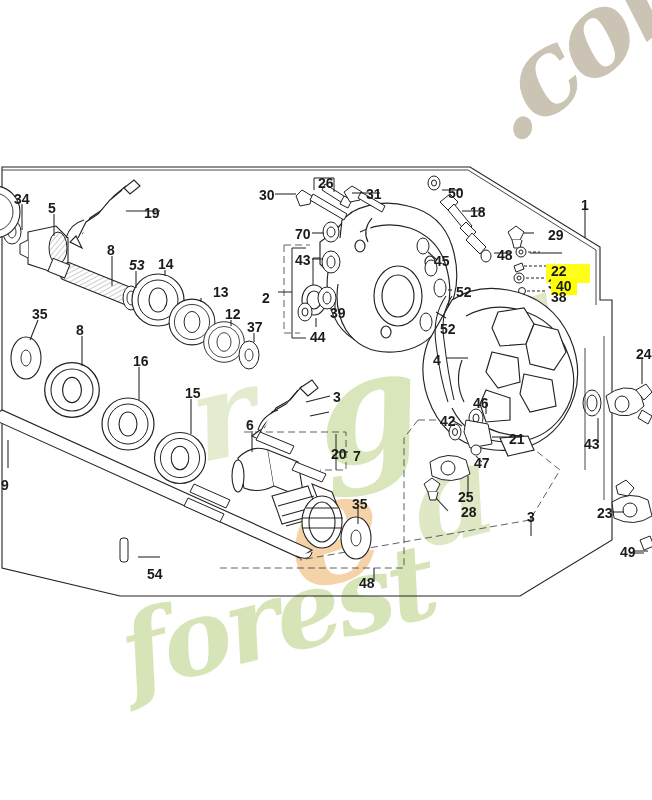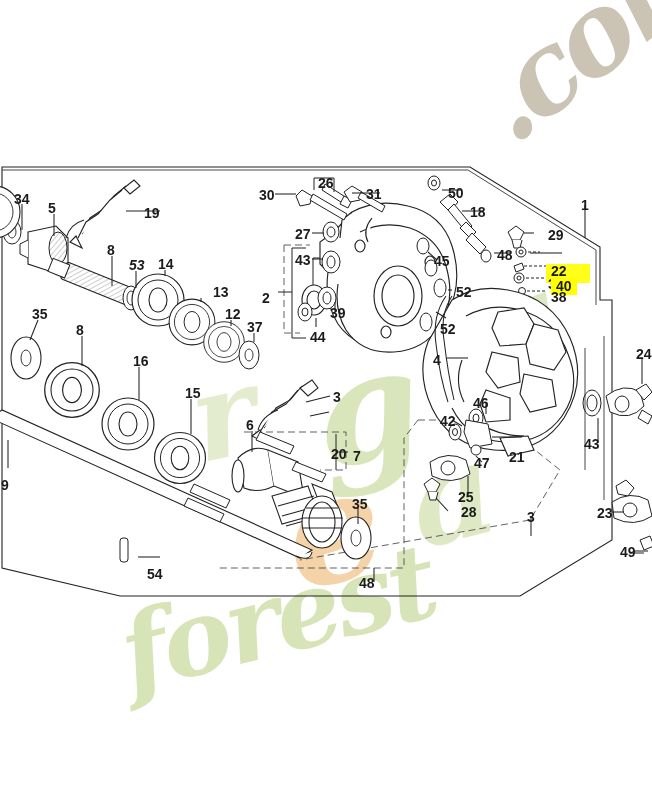"27" div.lab { text: 27 -> 70 }
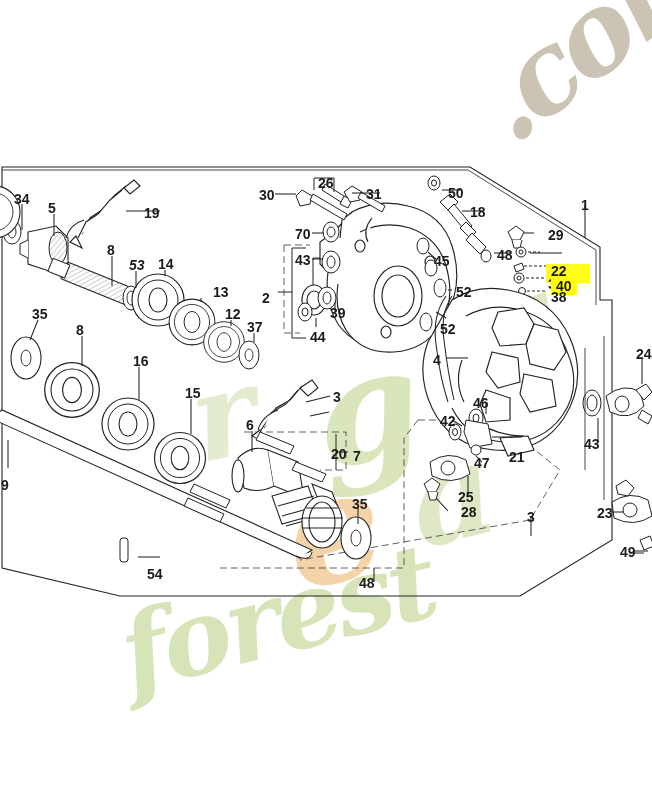"21" div.lab { margin-top: 18px -> none }
